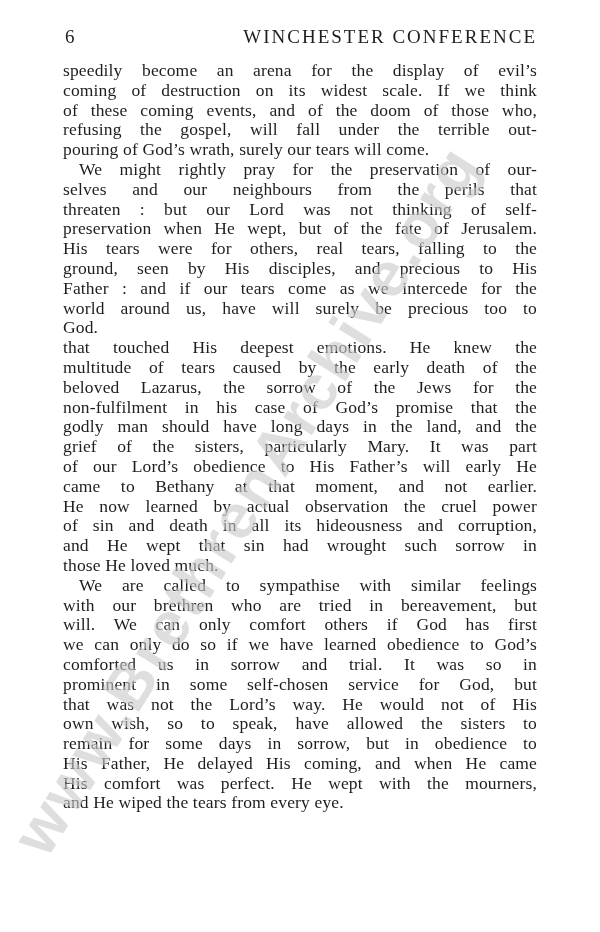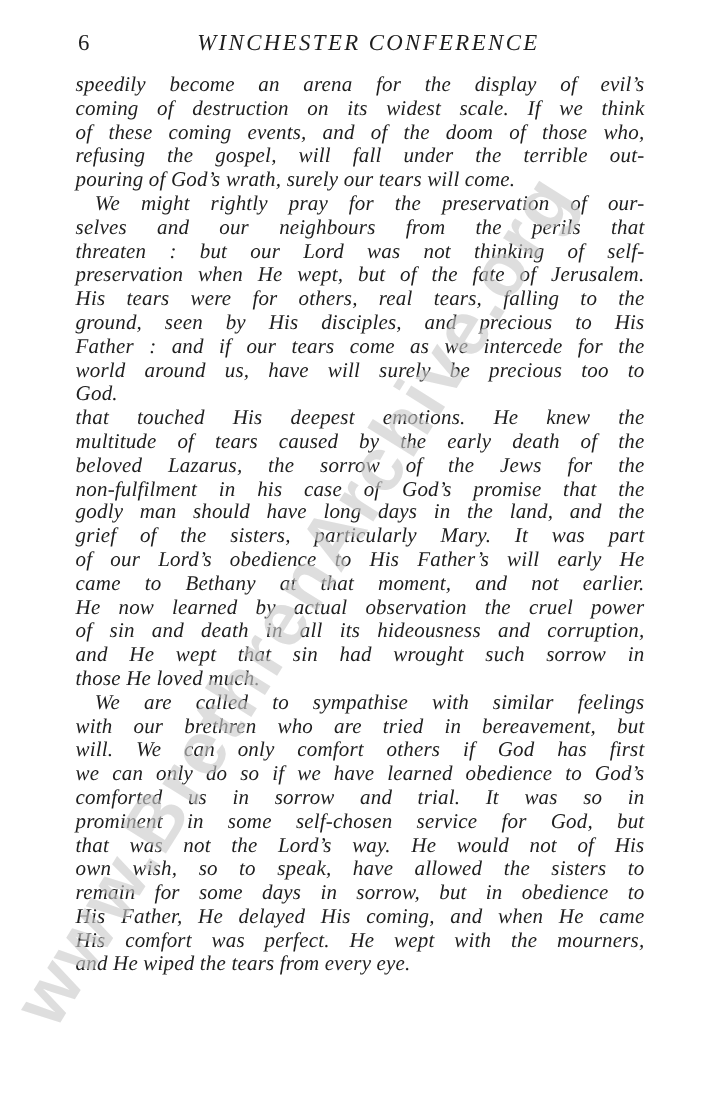"WINCHESTER CONFERENCE" .running-title { font-style: italic -> none; text-align: center -> right }
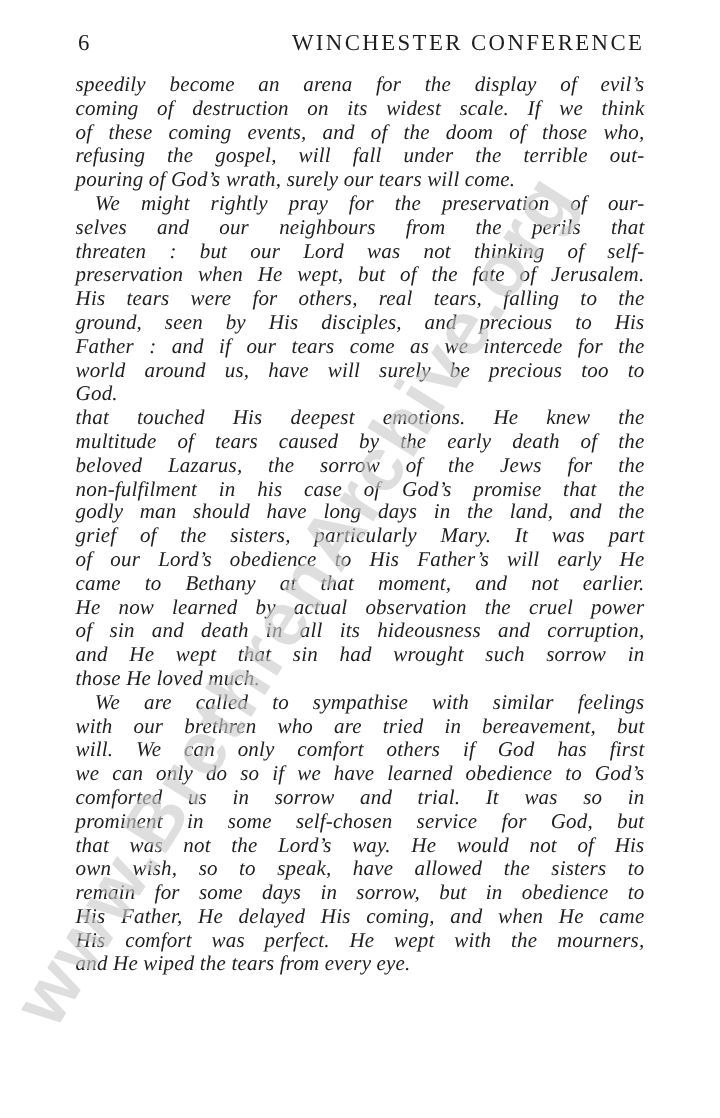"speedily become an arena for" .paragraph { font-style: italic -> none }
